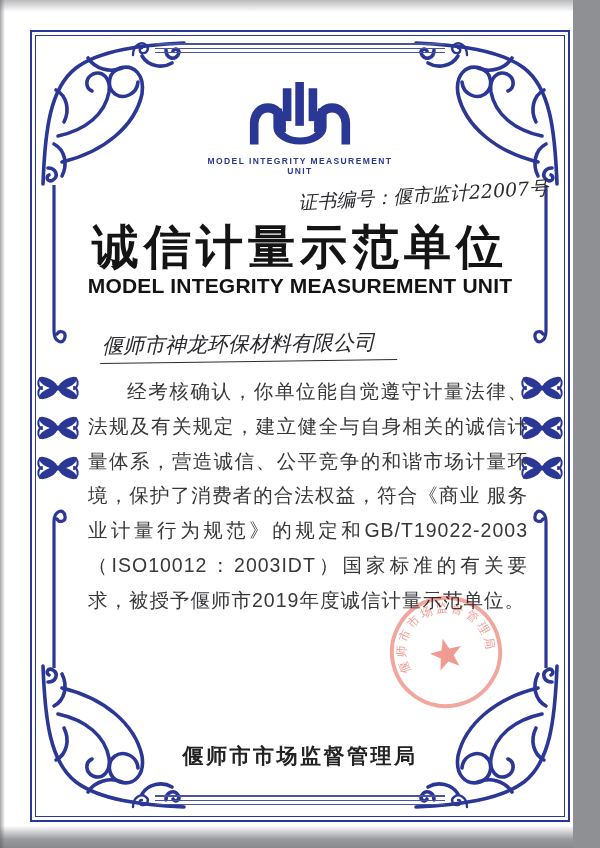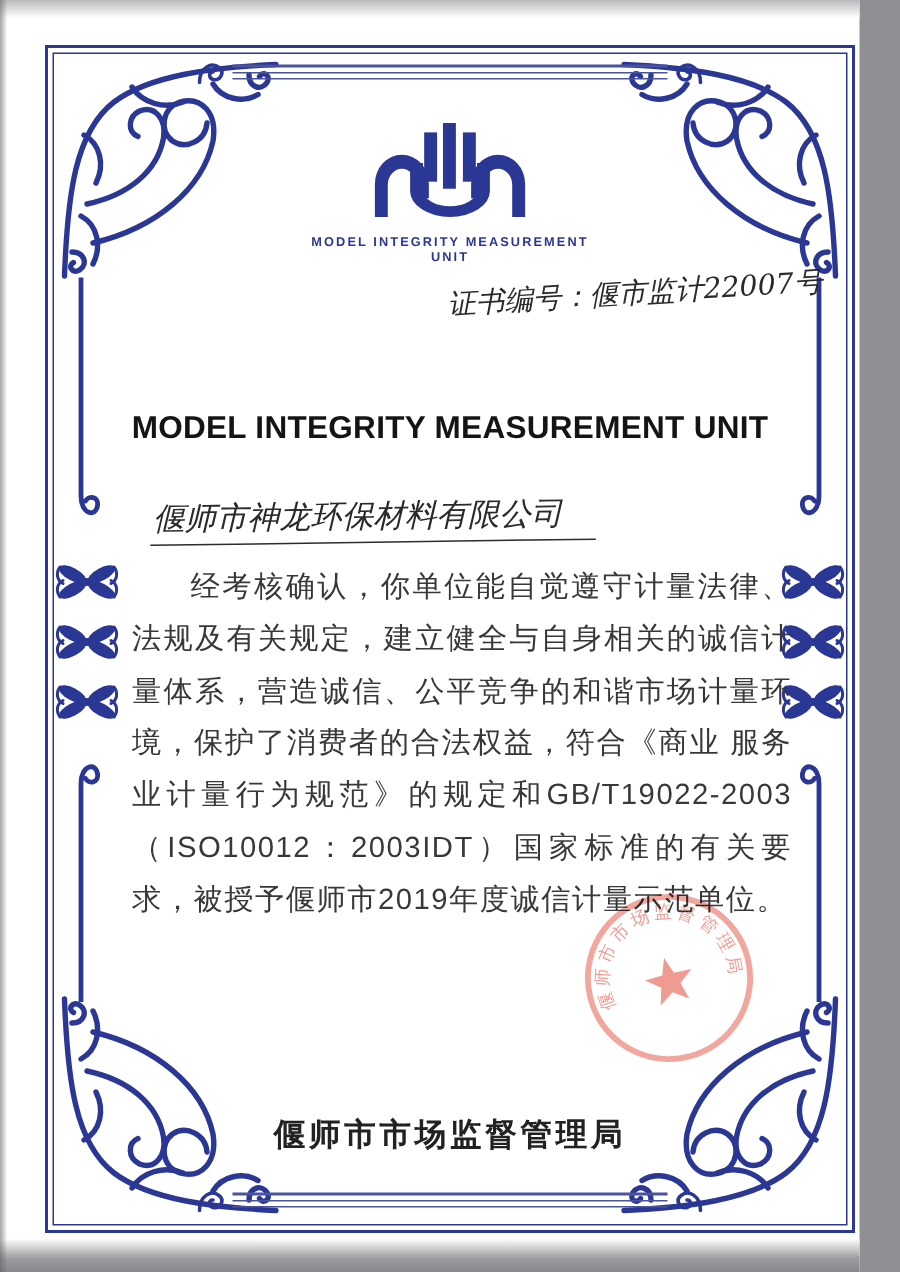"诚信计量示范单位" div.abs { html: none -> <div>诚信计量示范单位</div> }
